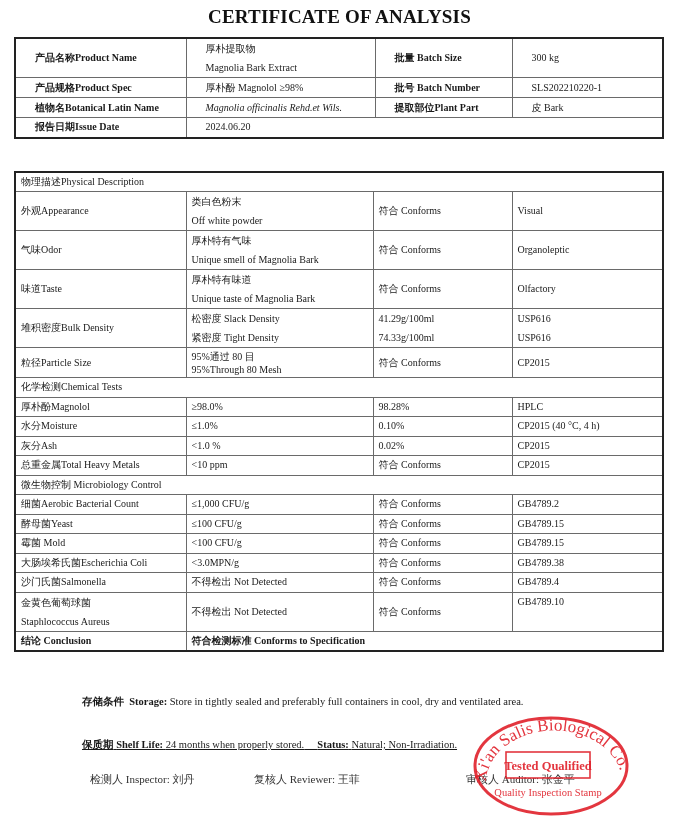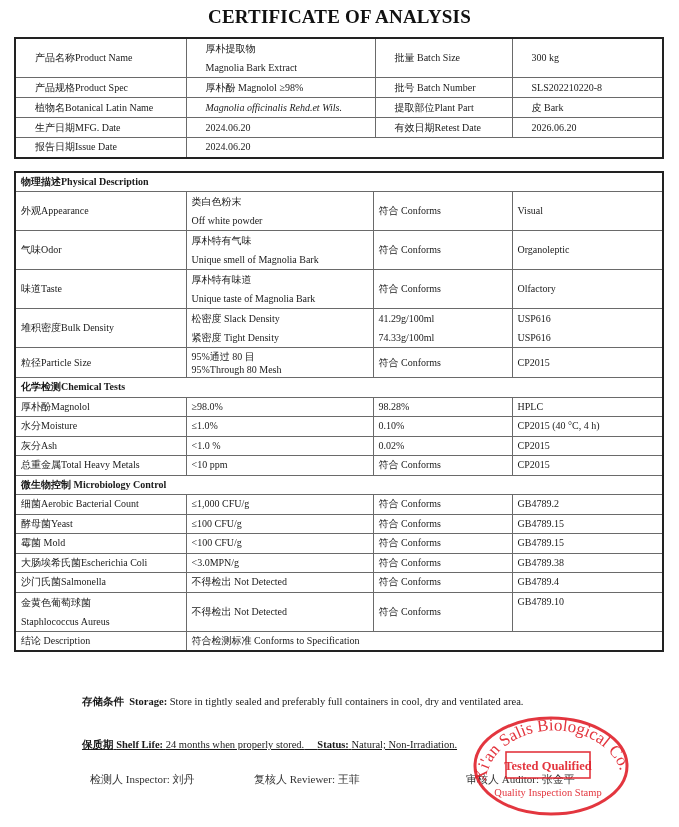"产品名称Product Name" .b { font-weight: normal -> bold }
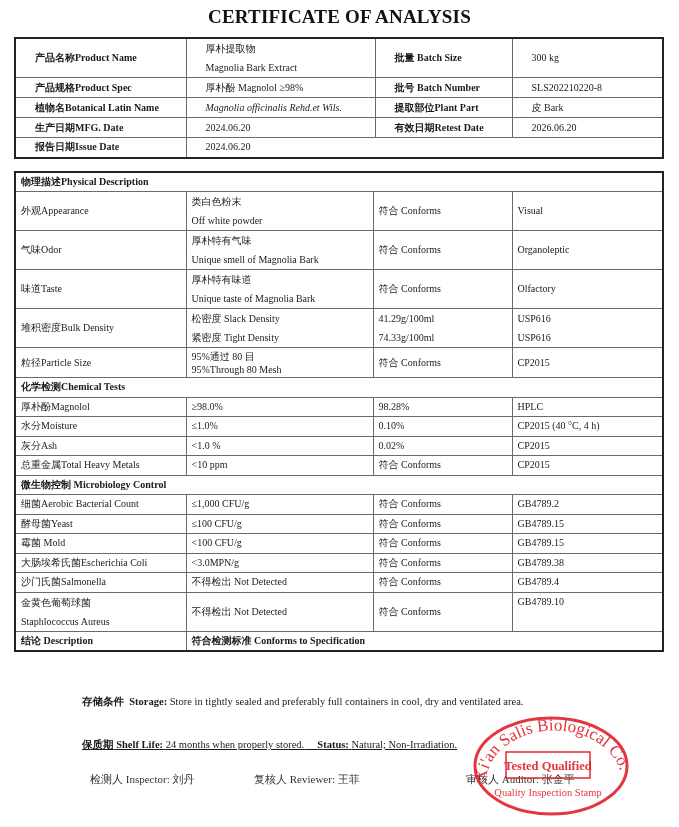"SLS202210220-8" td { text: SLS202210220-8 -> SLS202210220-1 }
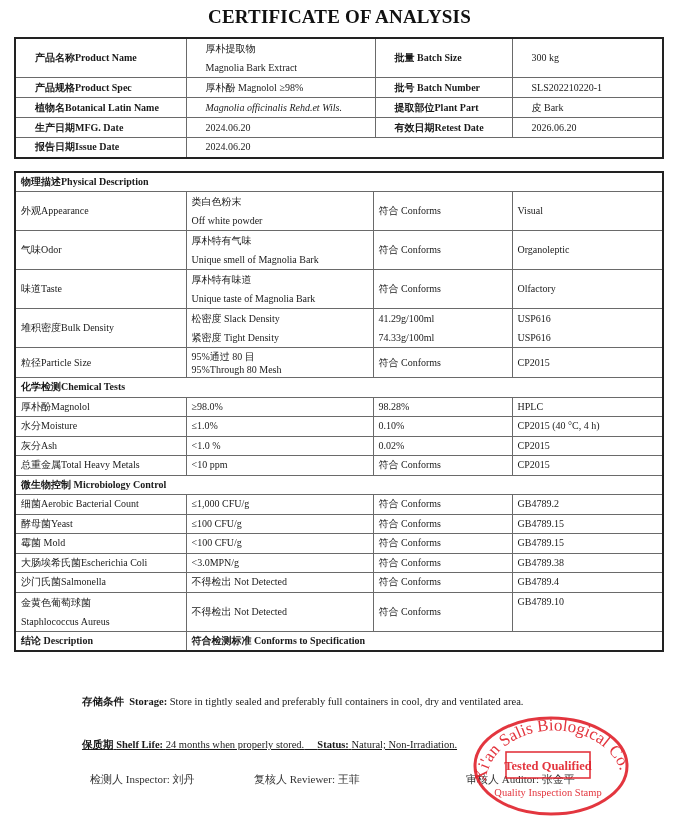"生产日期MFG. Date" tr { html: <tr> <td>生产日期MFG. Date</td> <td>2024.06.20</td> <td>有效日期Retest Date</td> <td>2026.06.20</td> </tr> -> none }
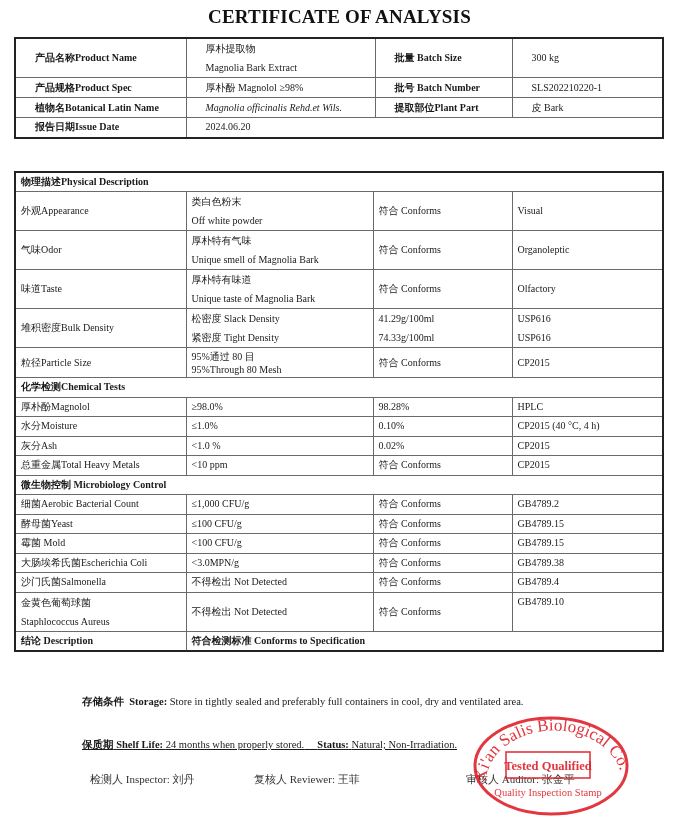"物理描述Physical Description" .t2 td.sec { font-weight: bold -> normal }
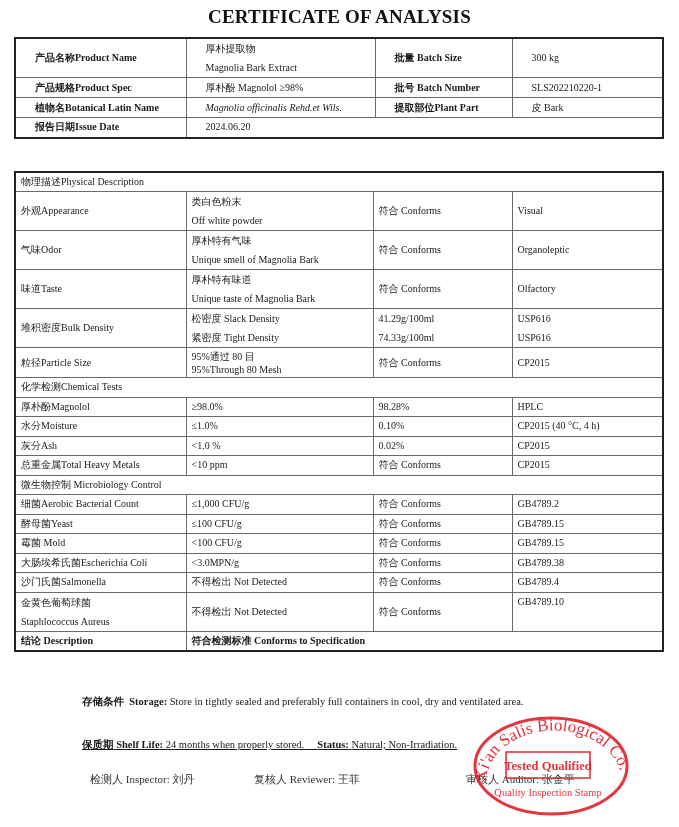"结论 Description" td.b { text: Description -> Conclusion }
